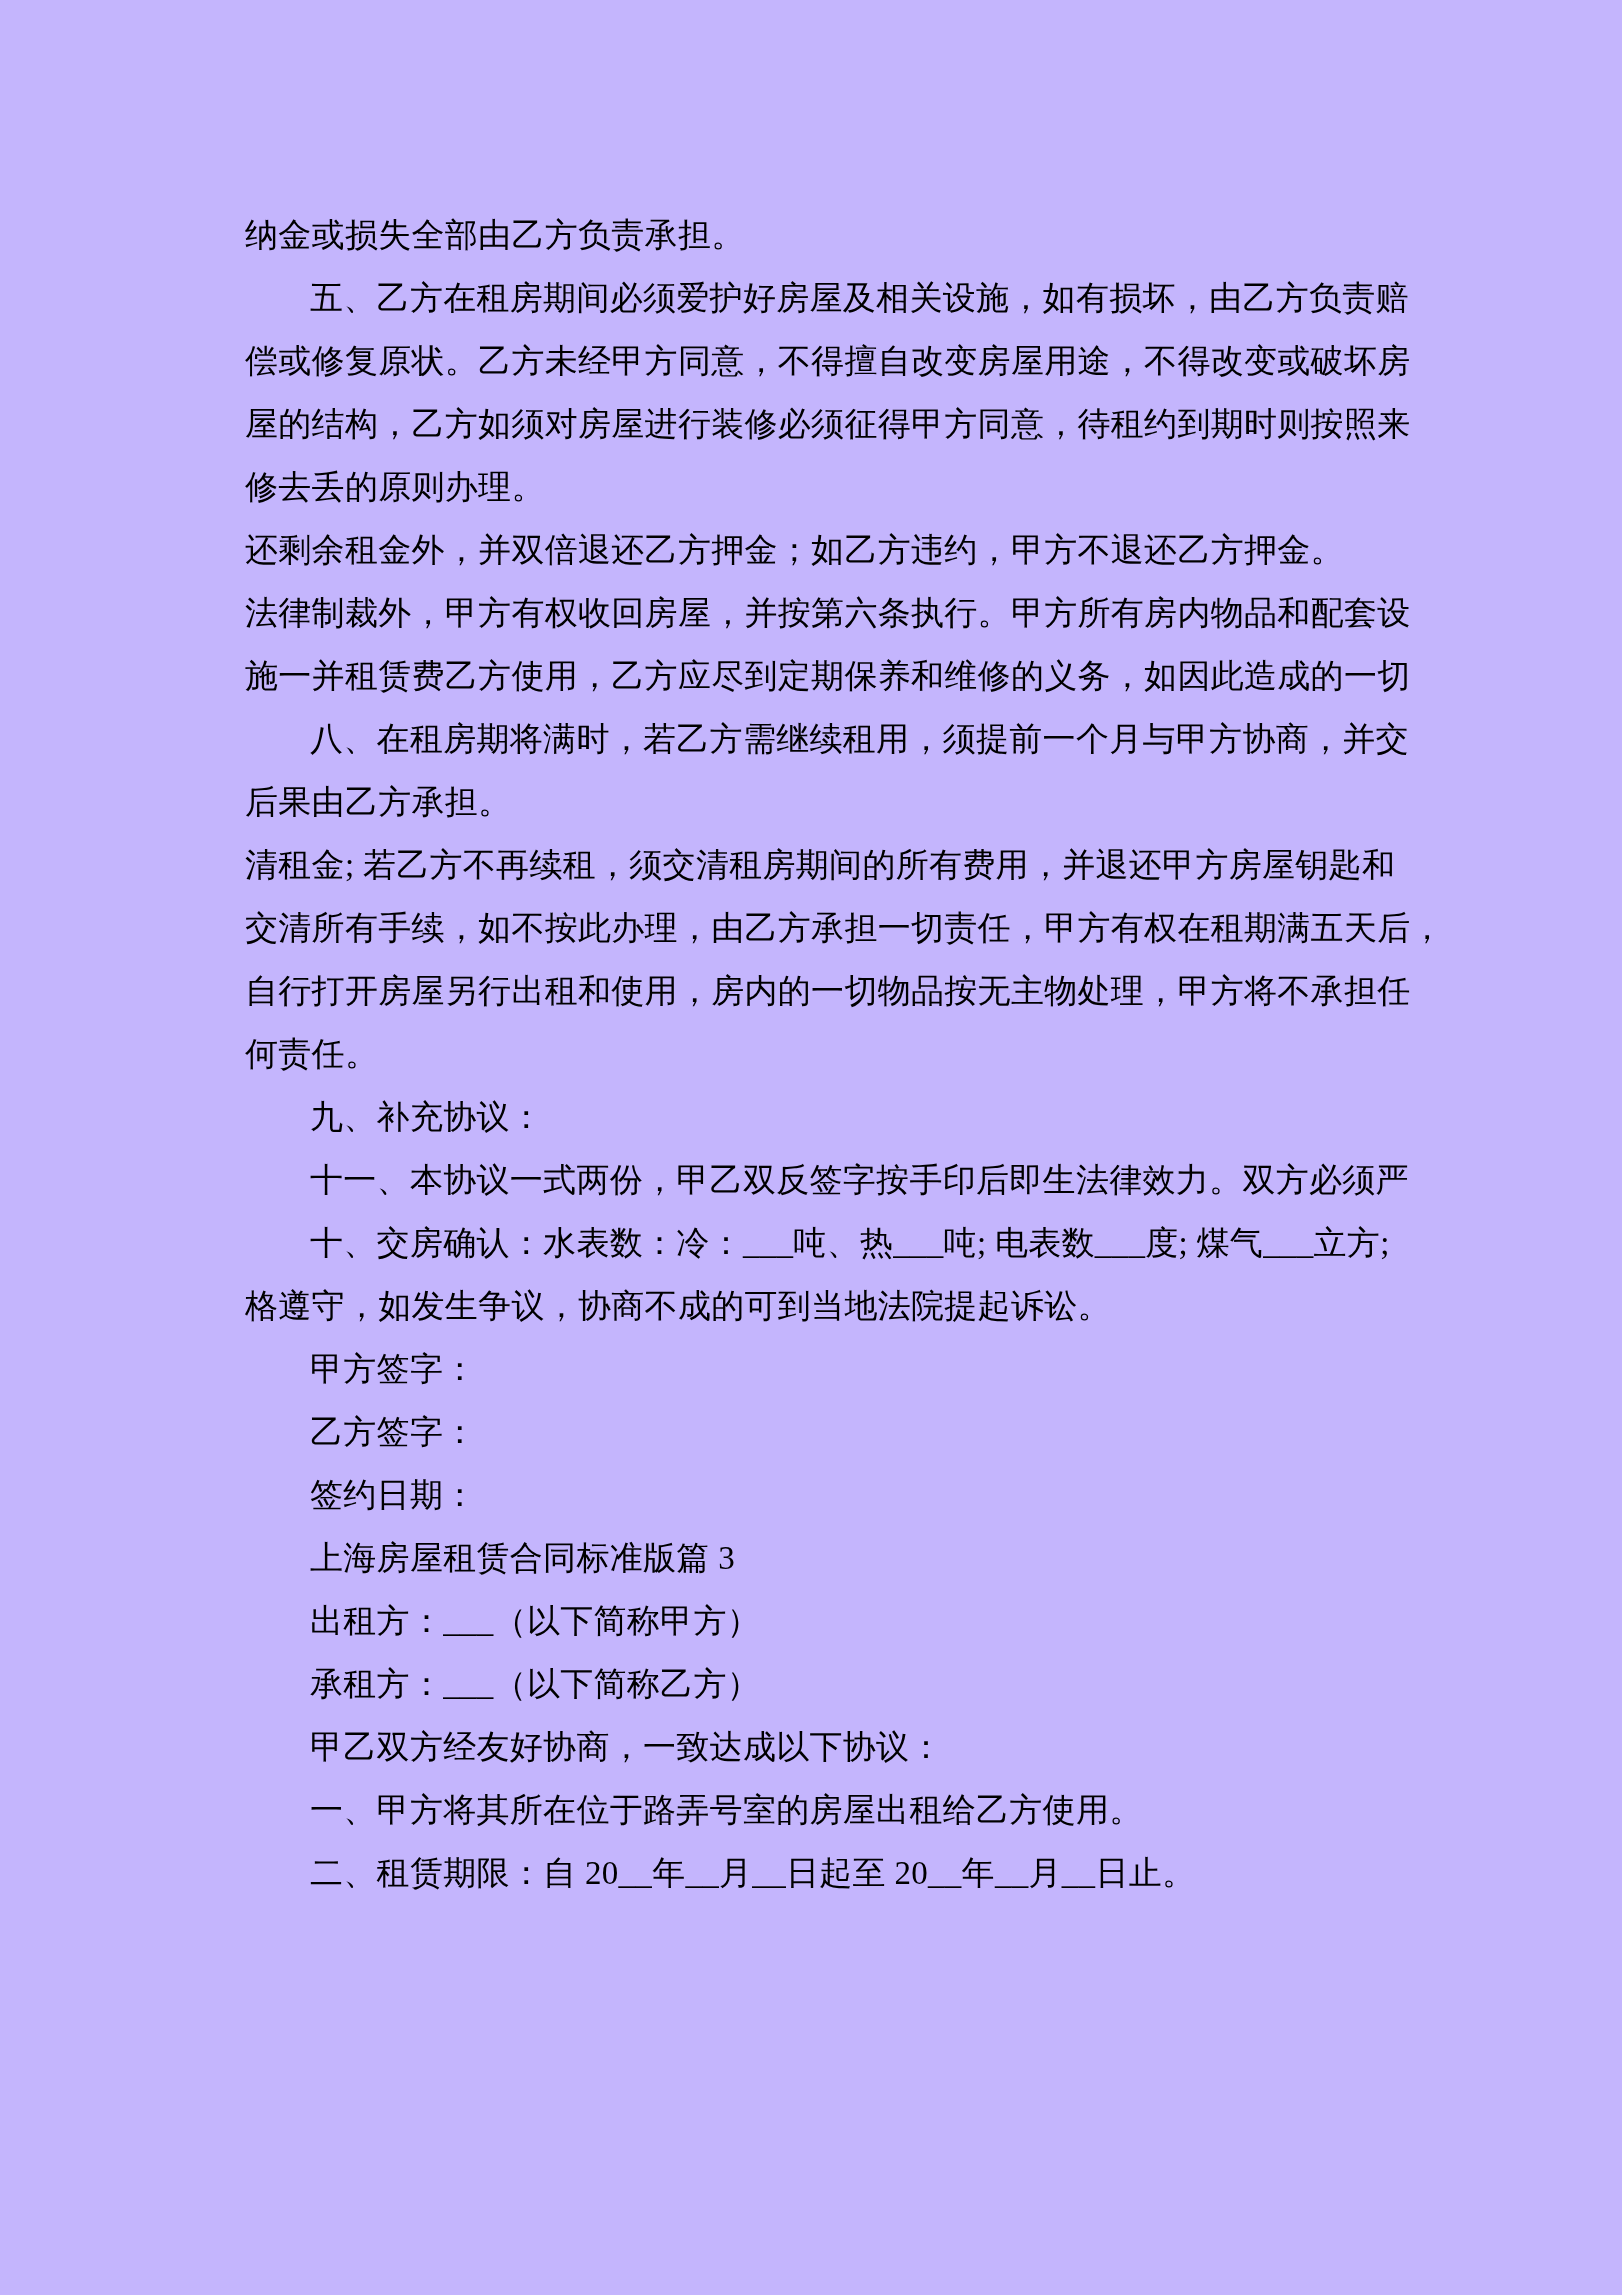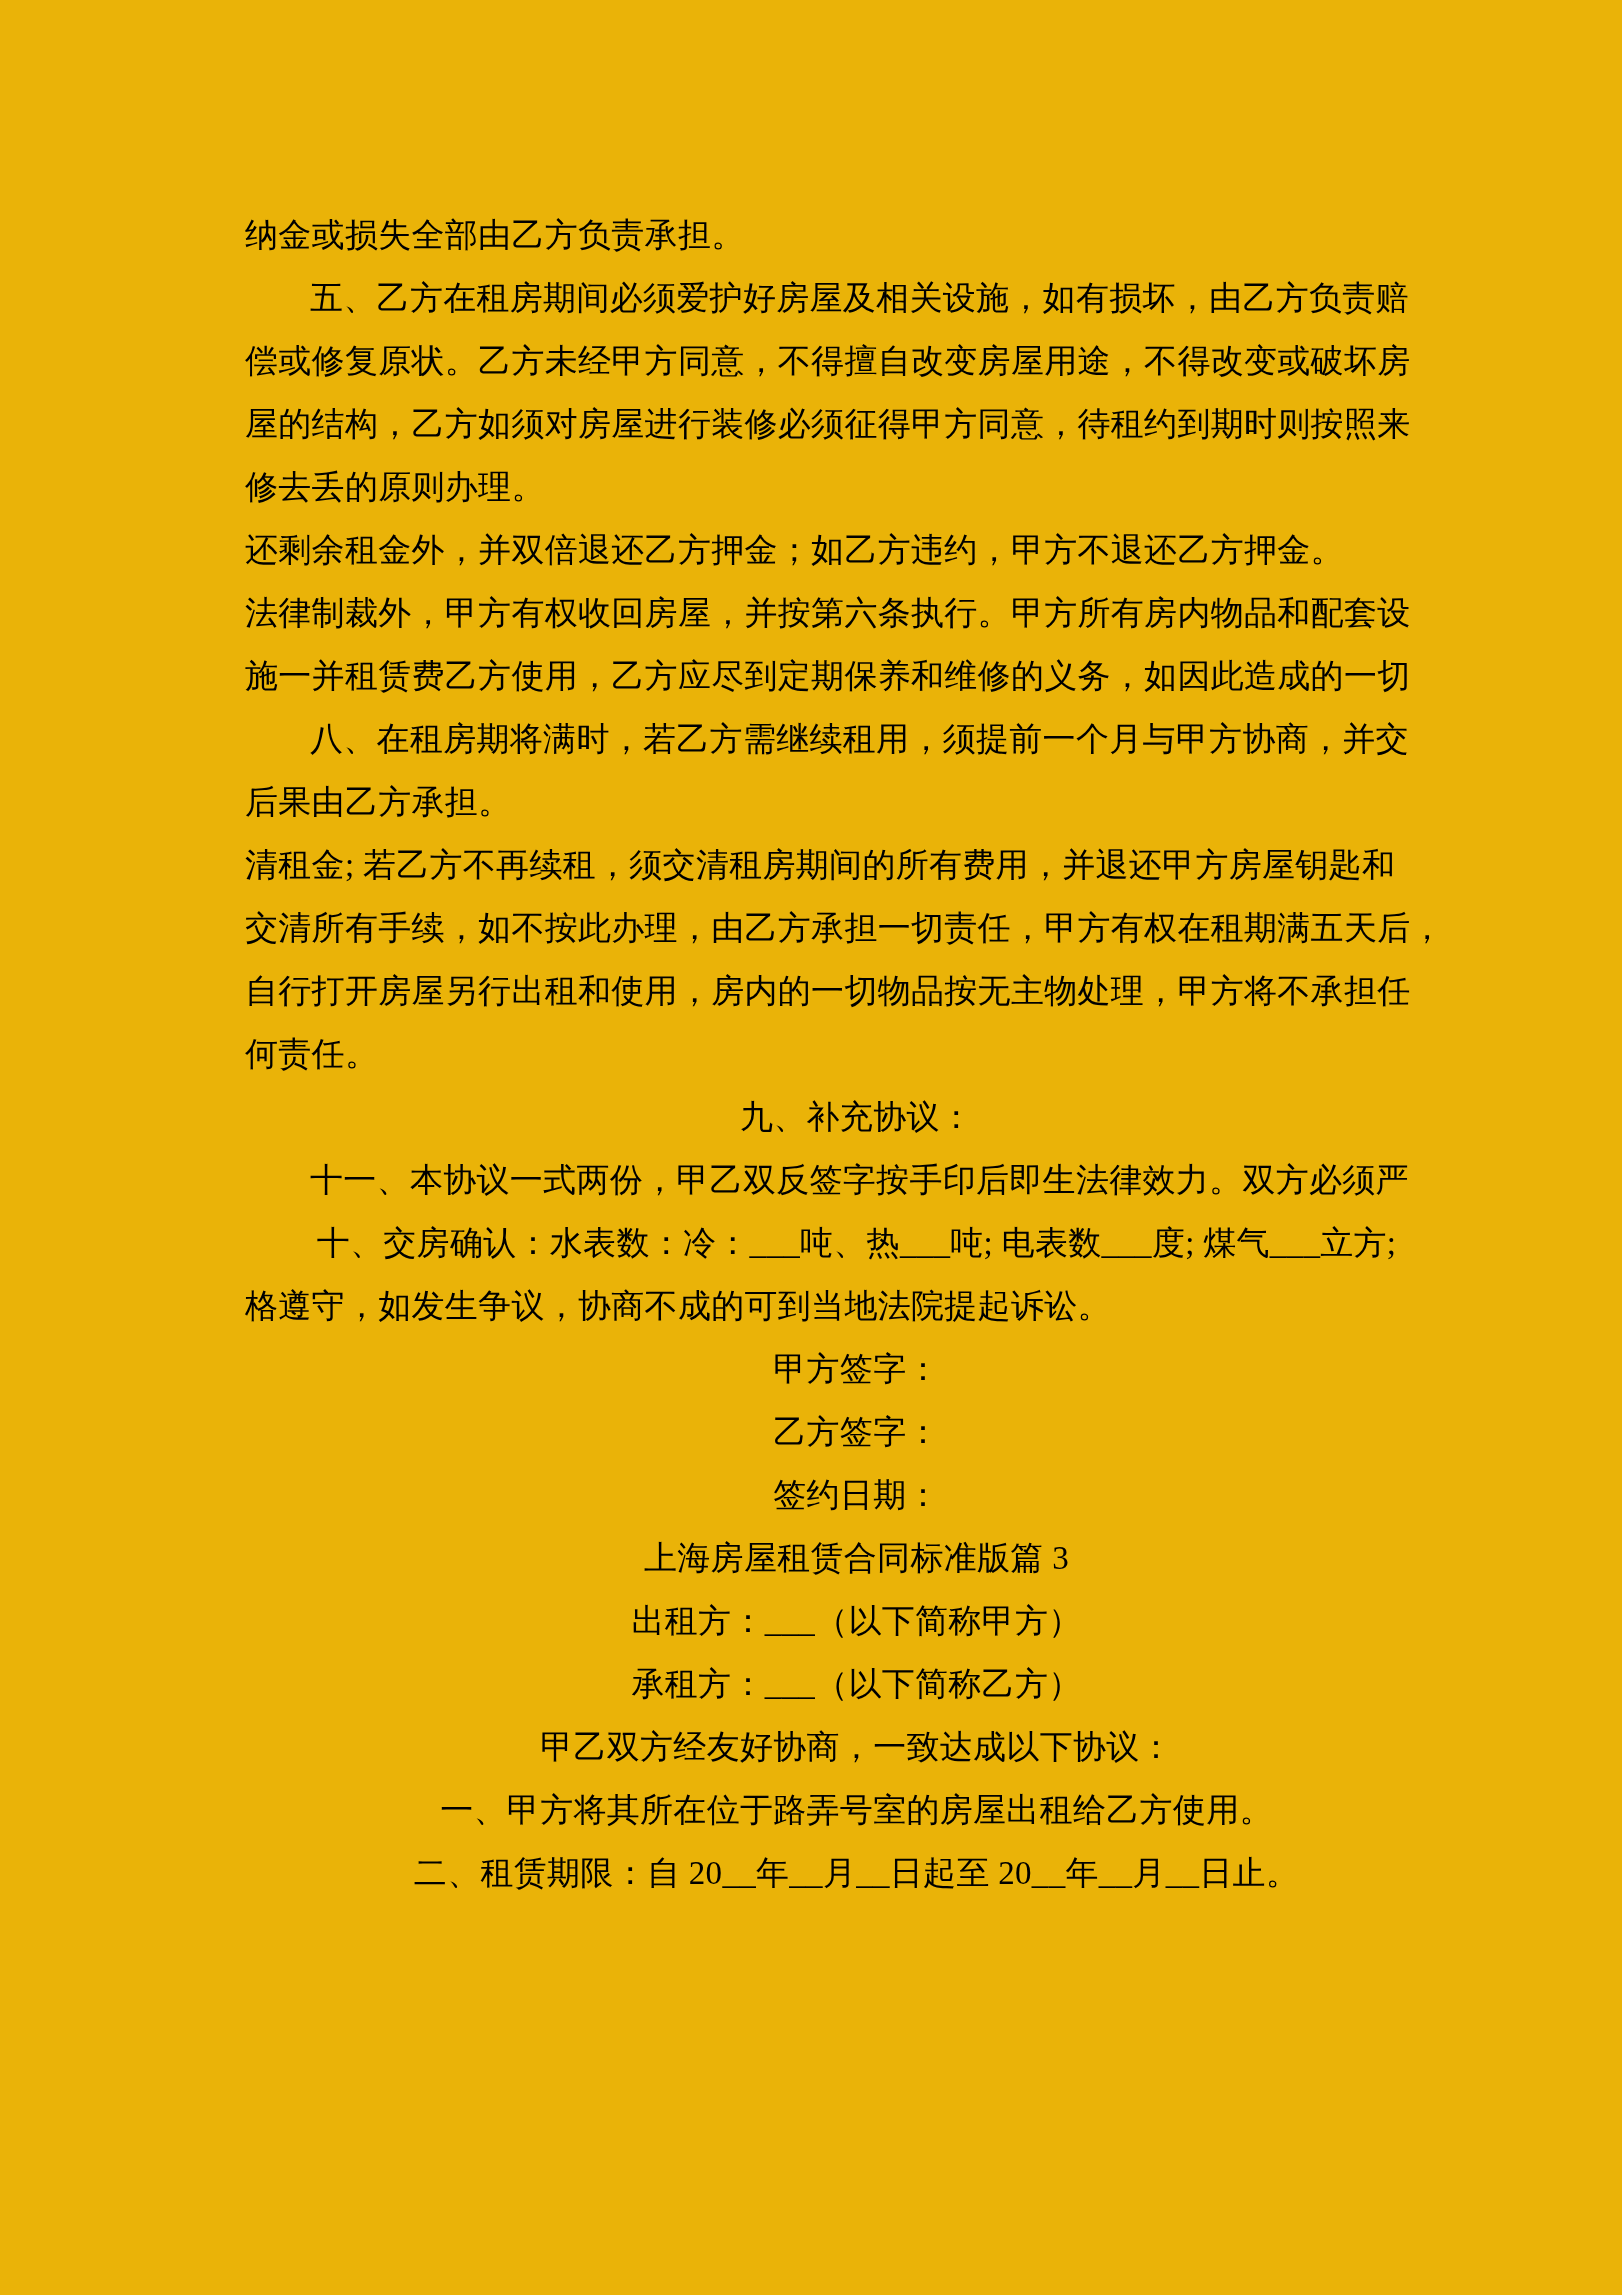"纳金或损失全部由乙方负责承担。" .page { background: #eab308 -> #c4b5fd }
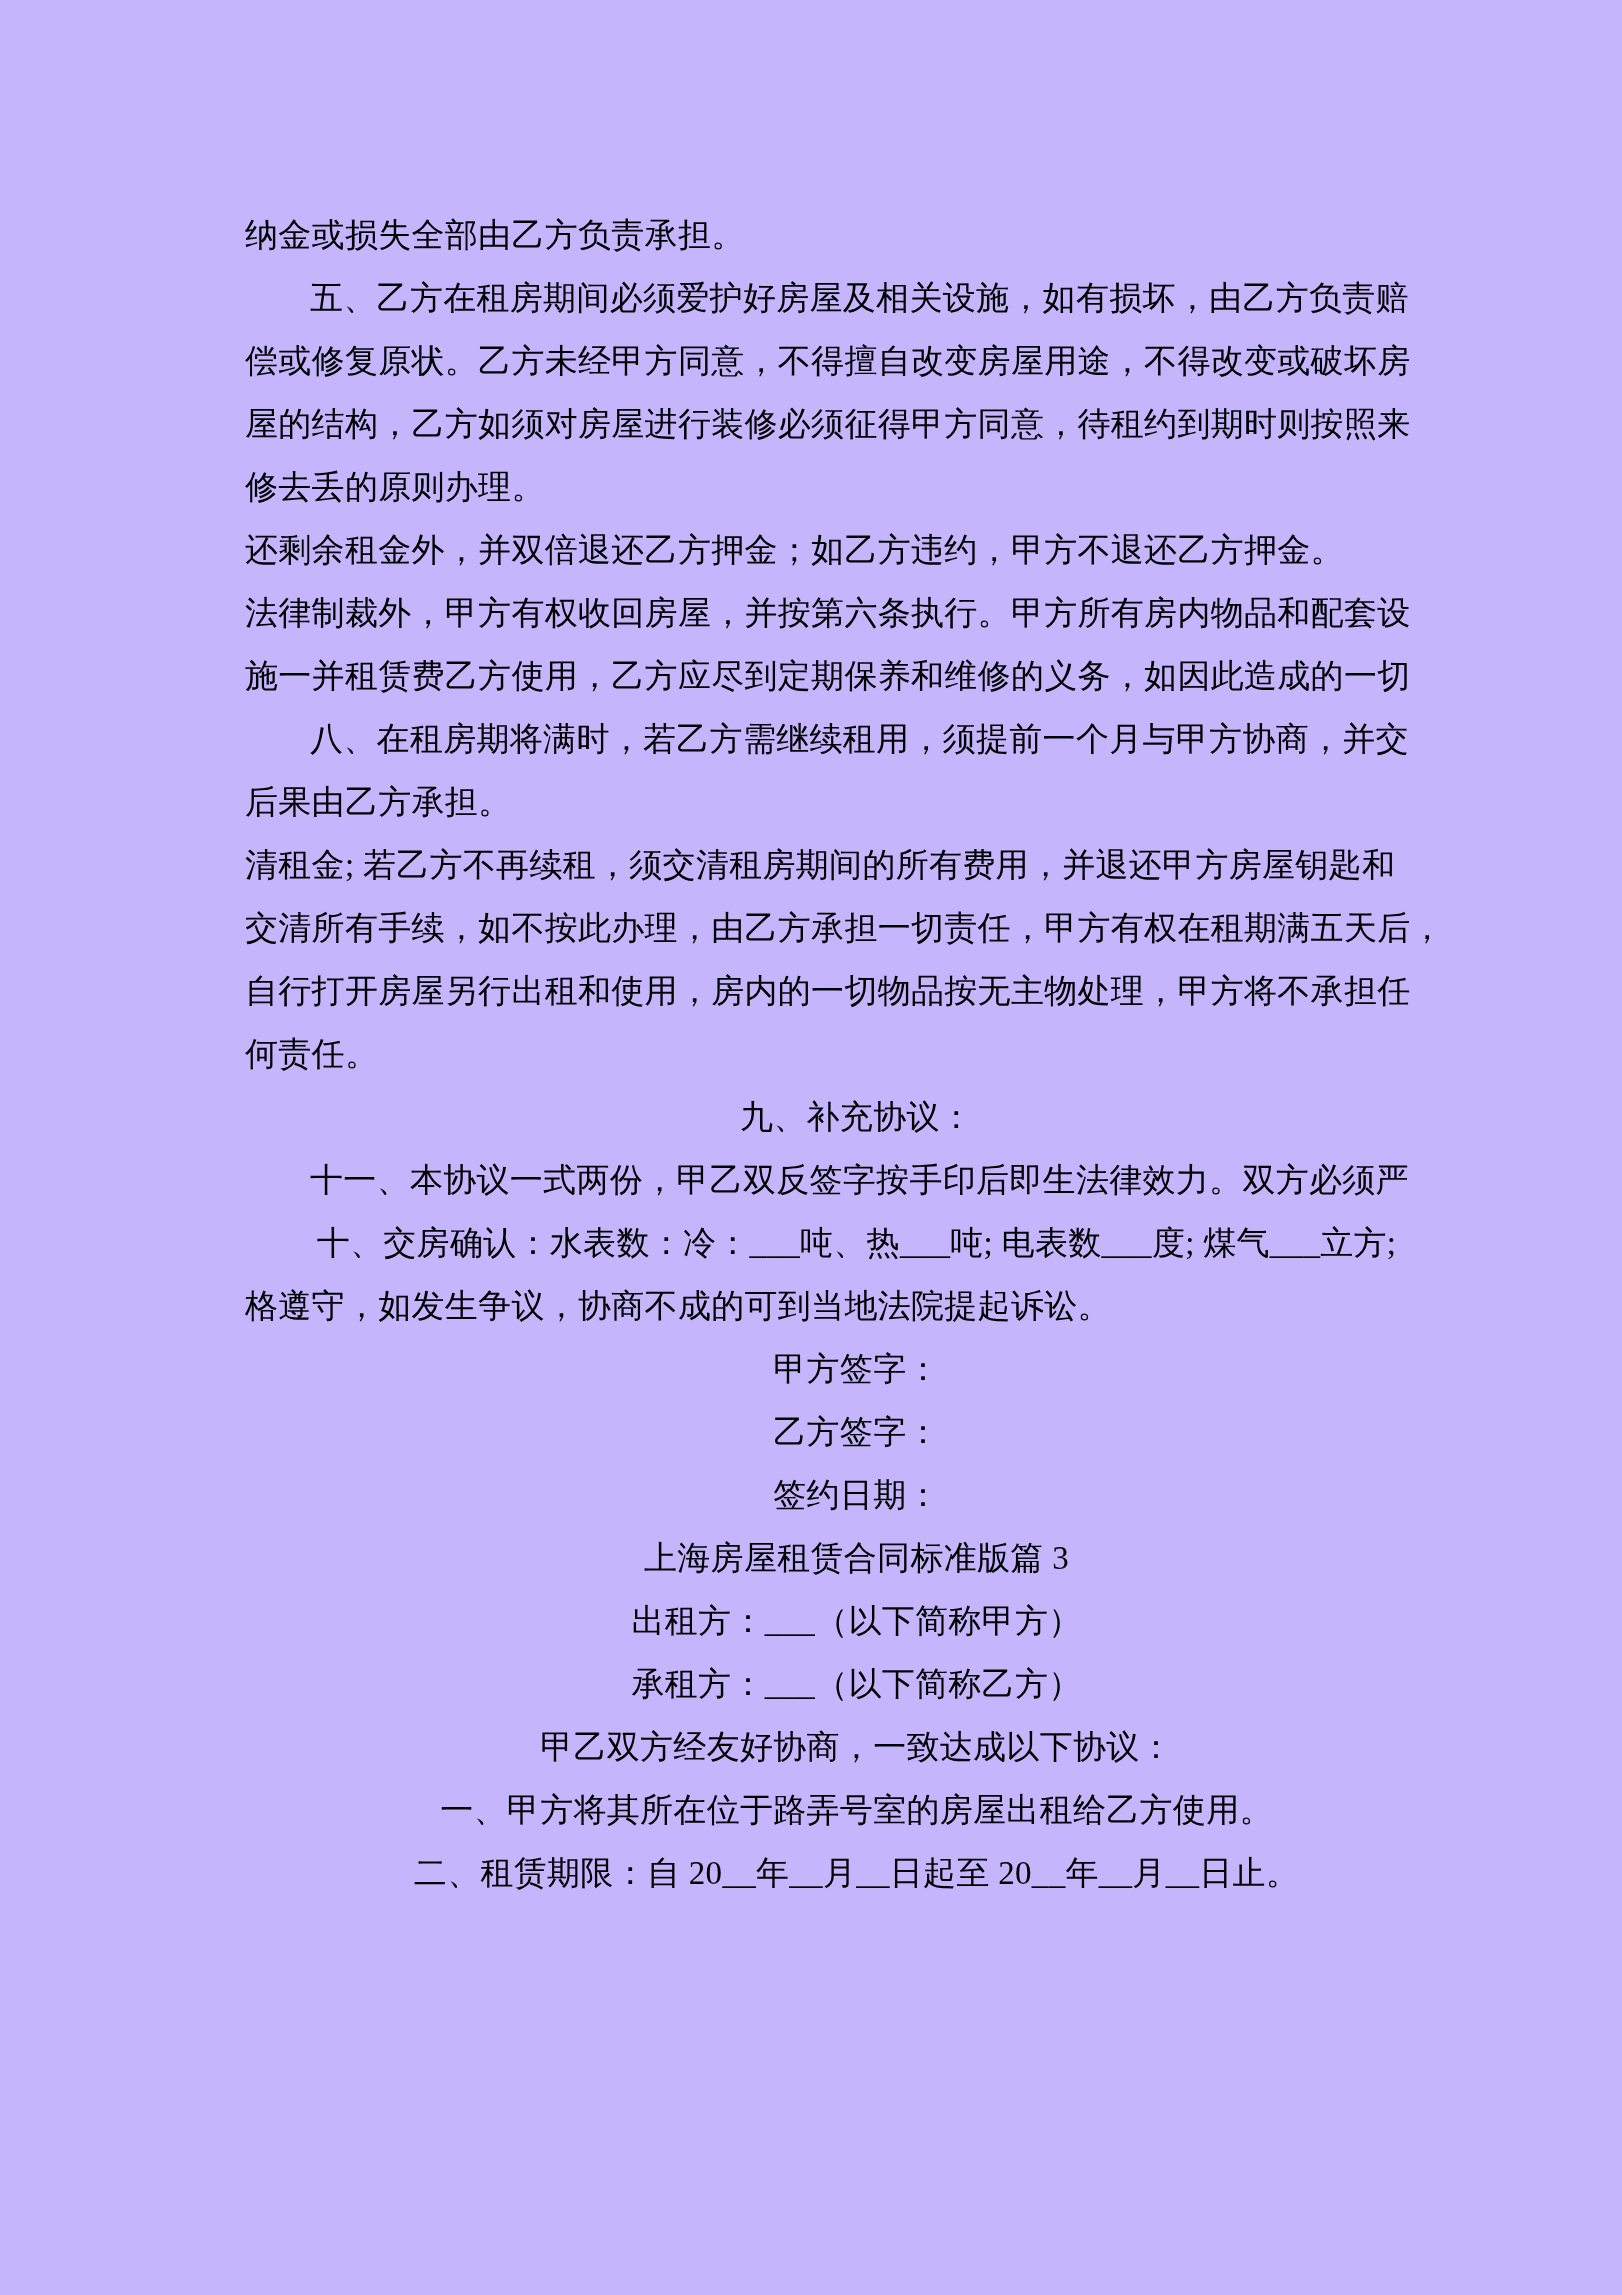"五、乙方在租房期间必须爱护好房屋及相关设施，如有损坏，由乙方负责赔" .line.indent { text-align: center -> none }
